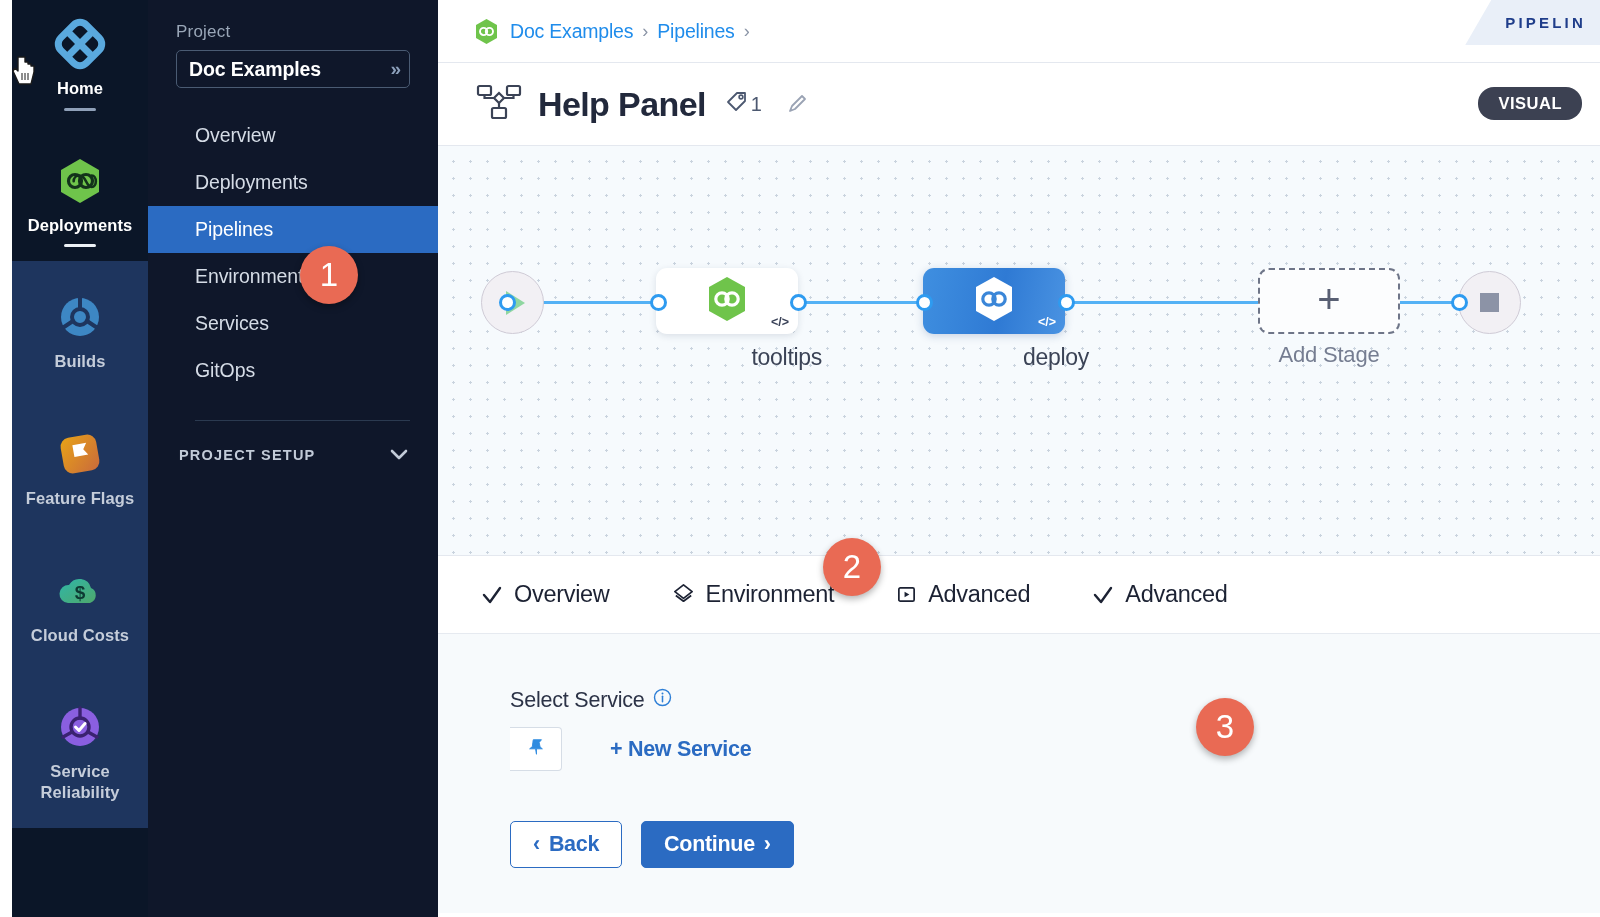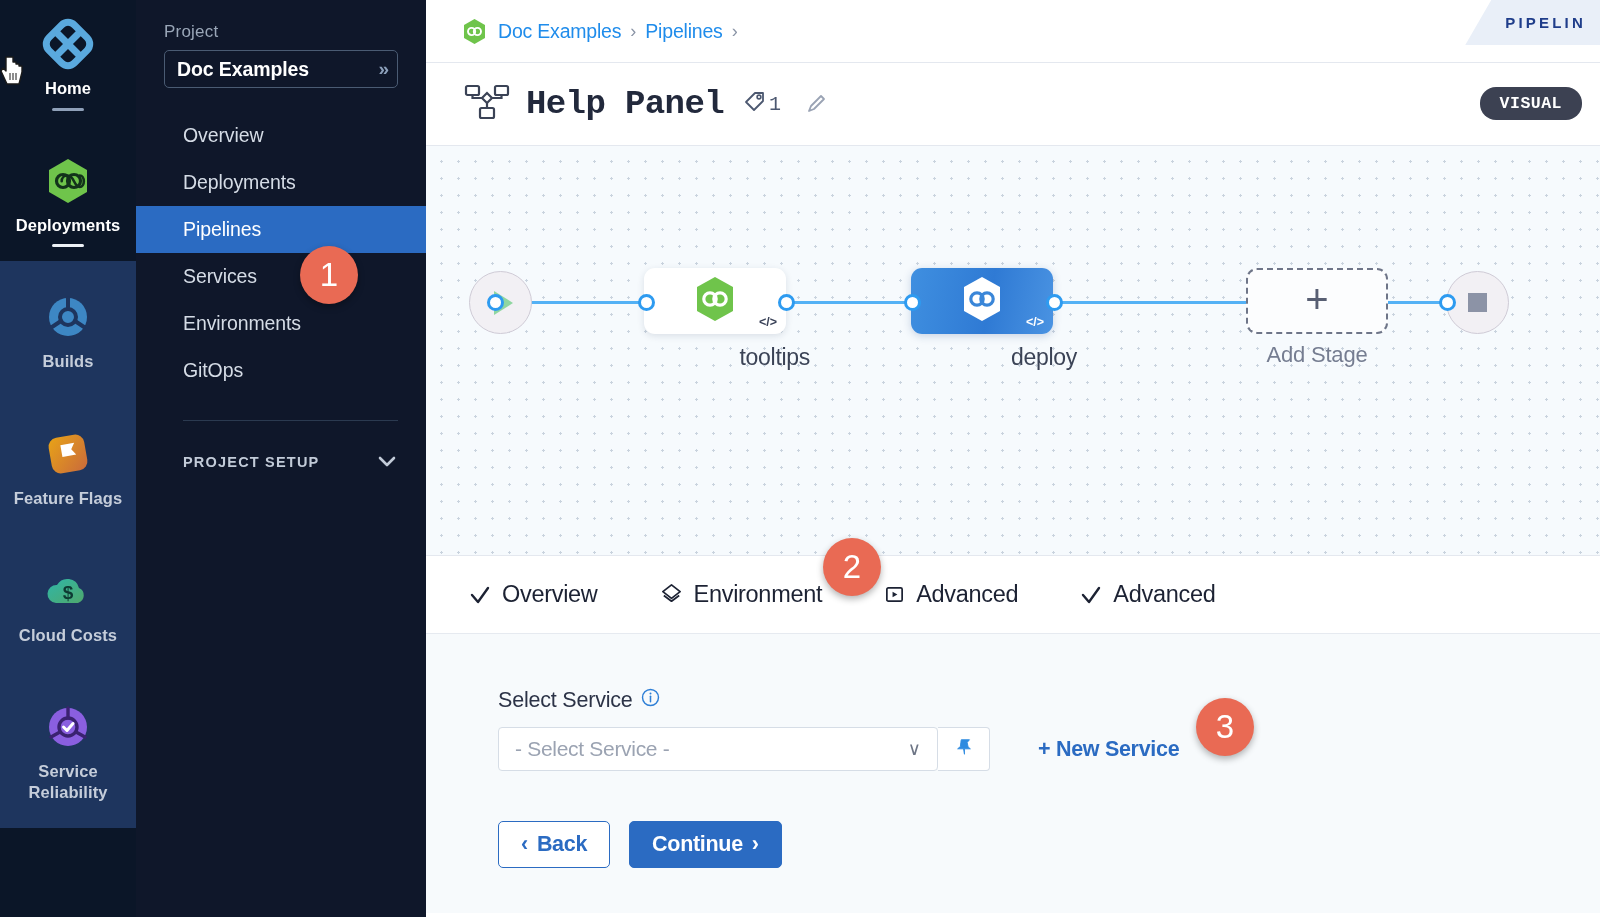"Home" .rail { margin-left: none -> 12px }
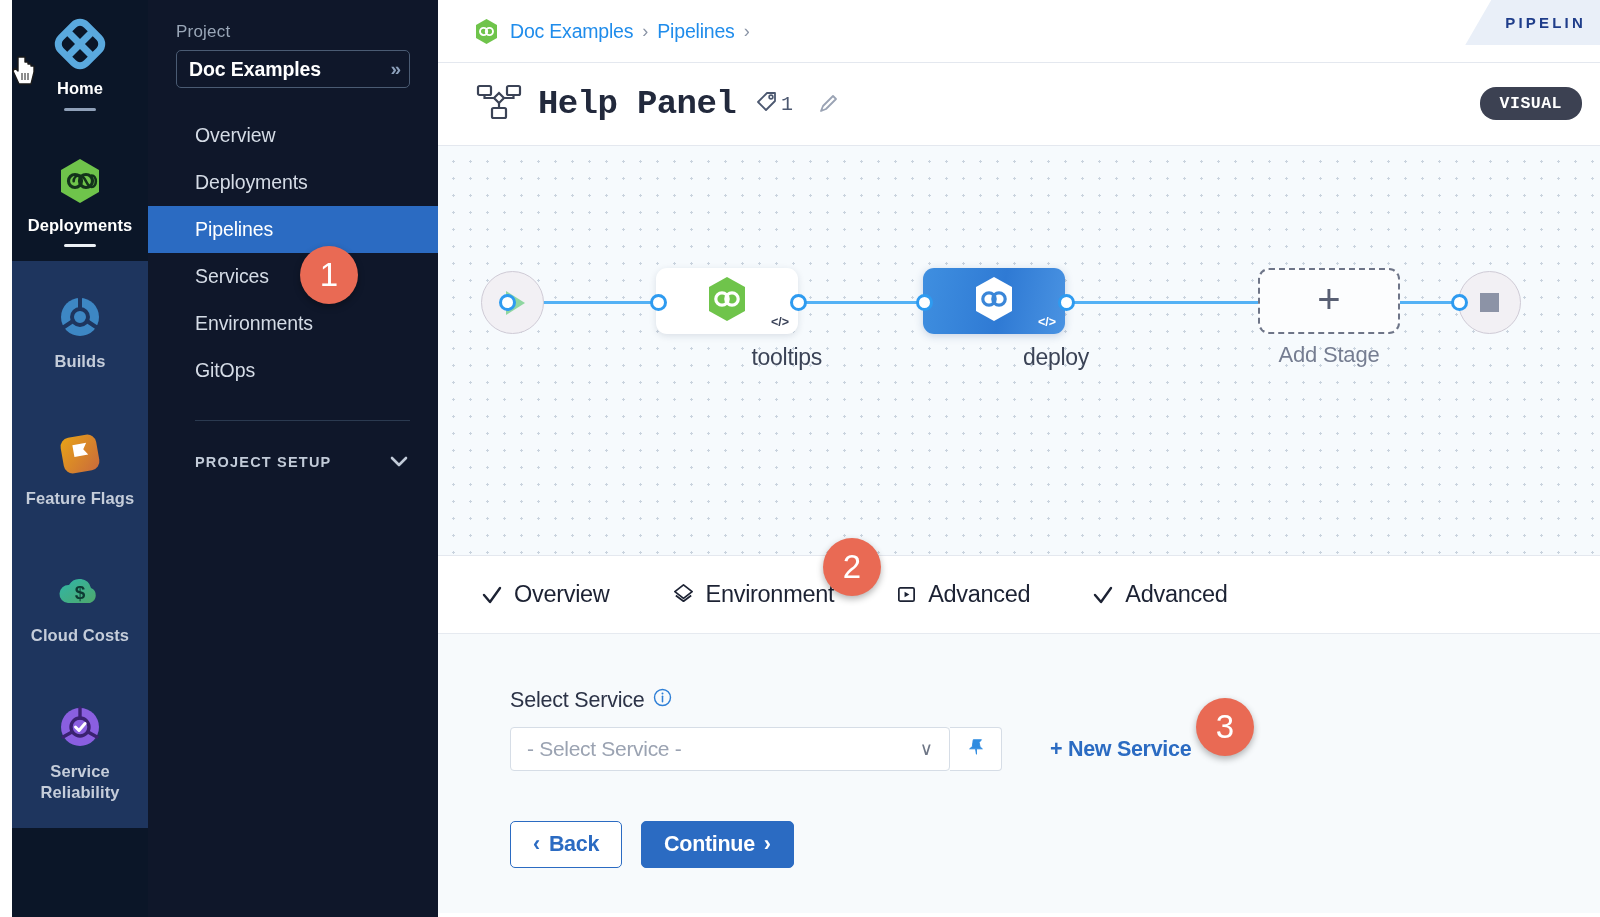"Help Panel" .titlebar { font-family: Liberation Mono, monospace -> none }
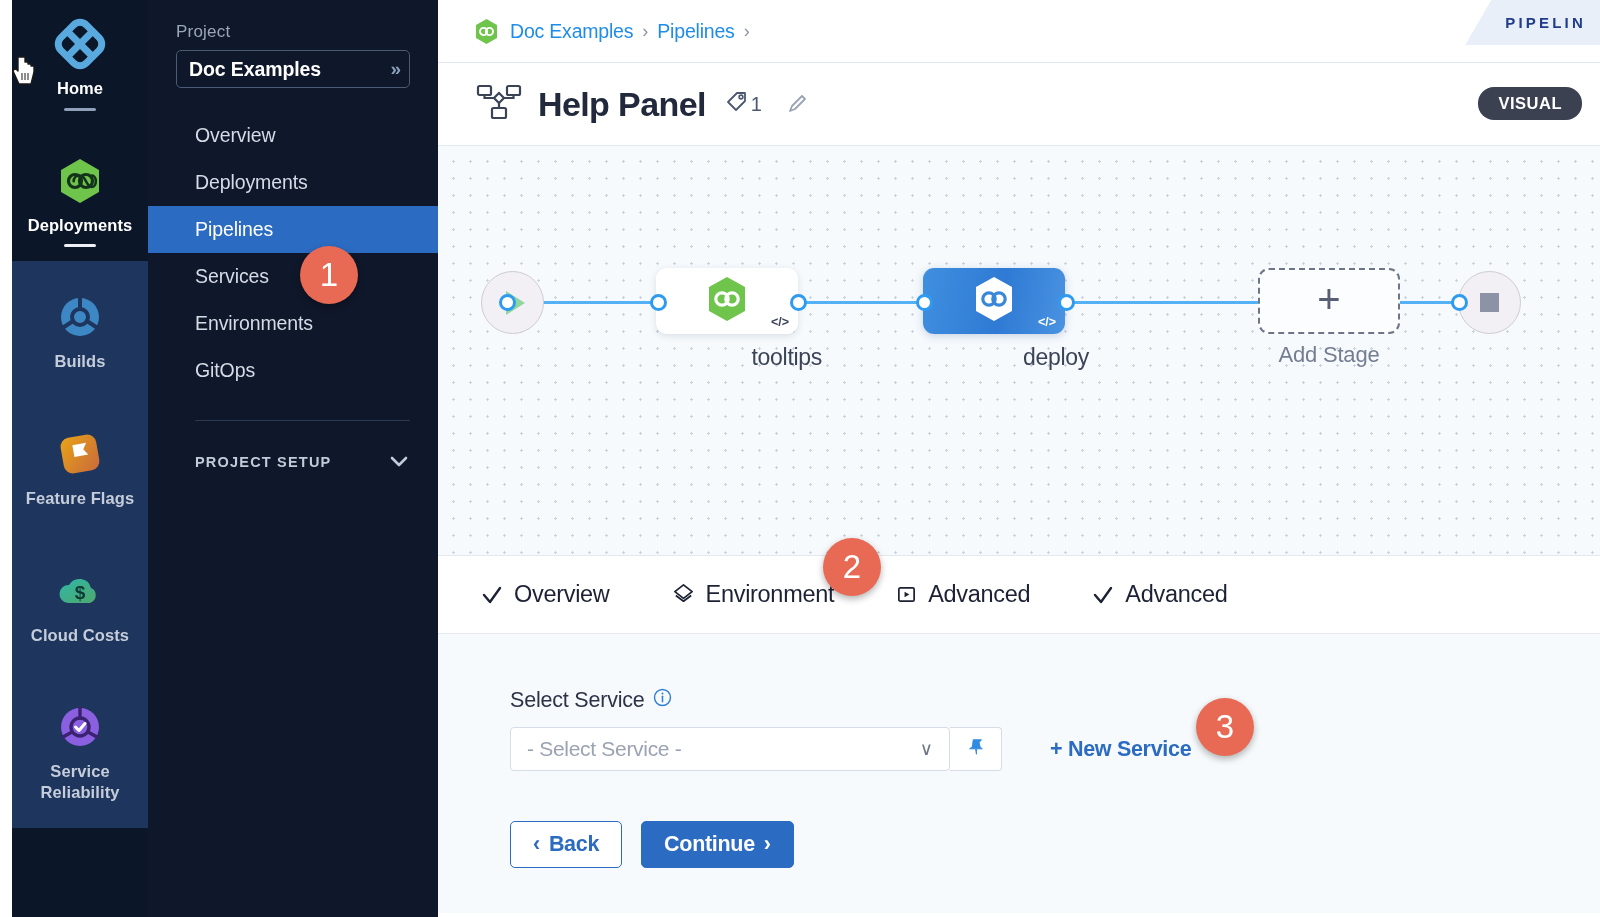"Services" div.nav-item { order: before "Environments" -> after "Environments" }
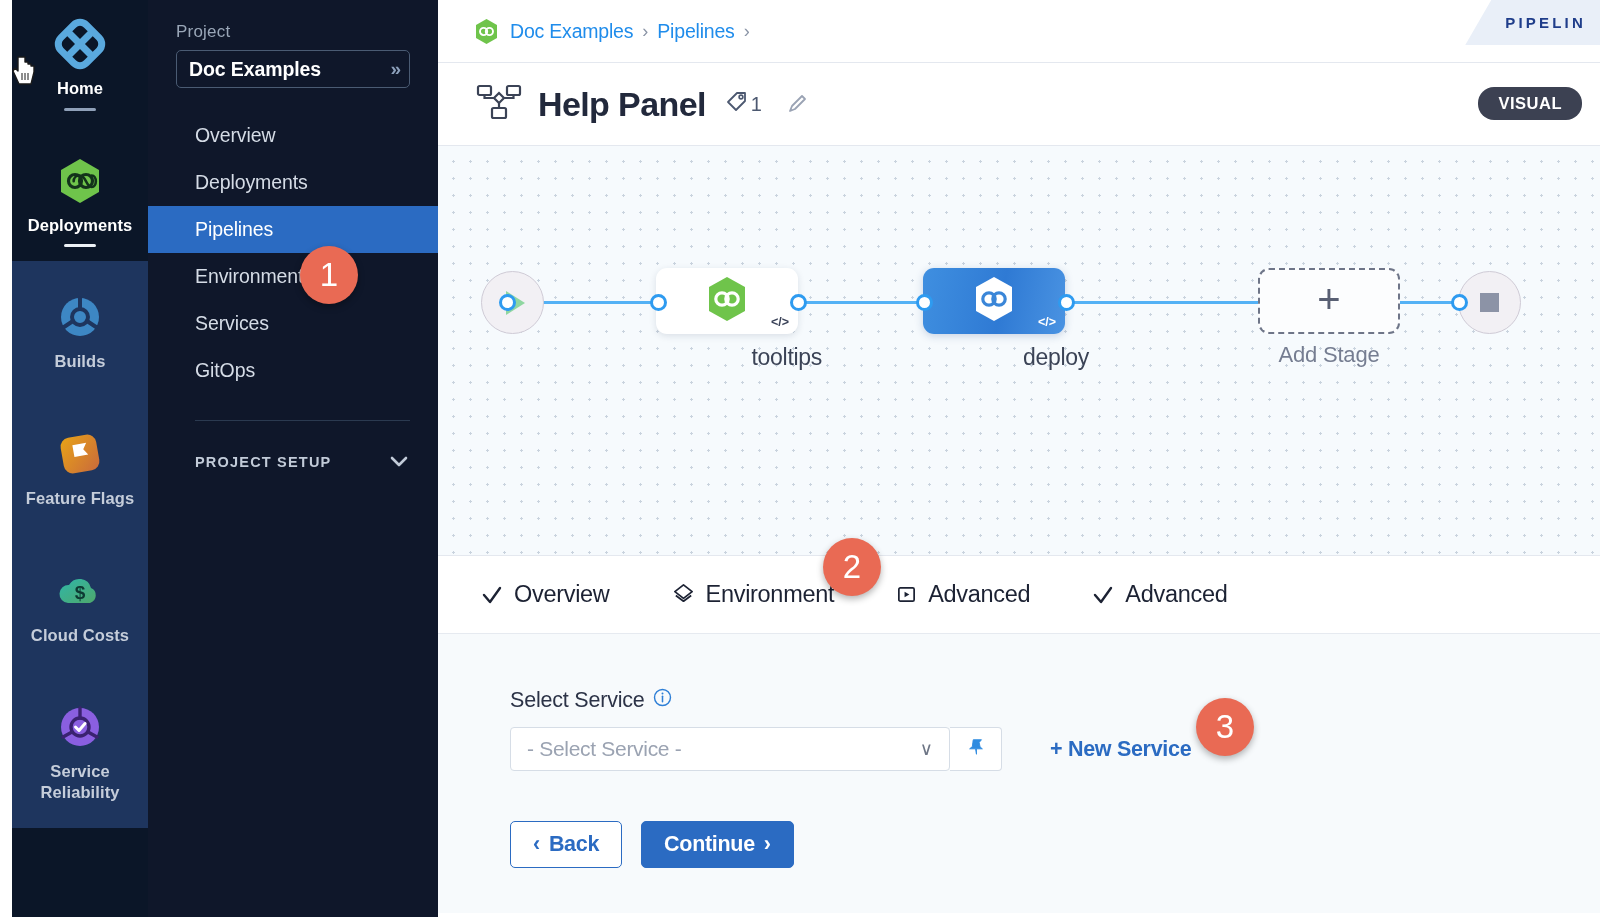"PROJECT SETUP" .nav-section { margin-top: 33px -> 26px; padding-left: 47px -> 31px }
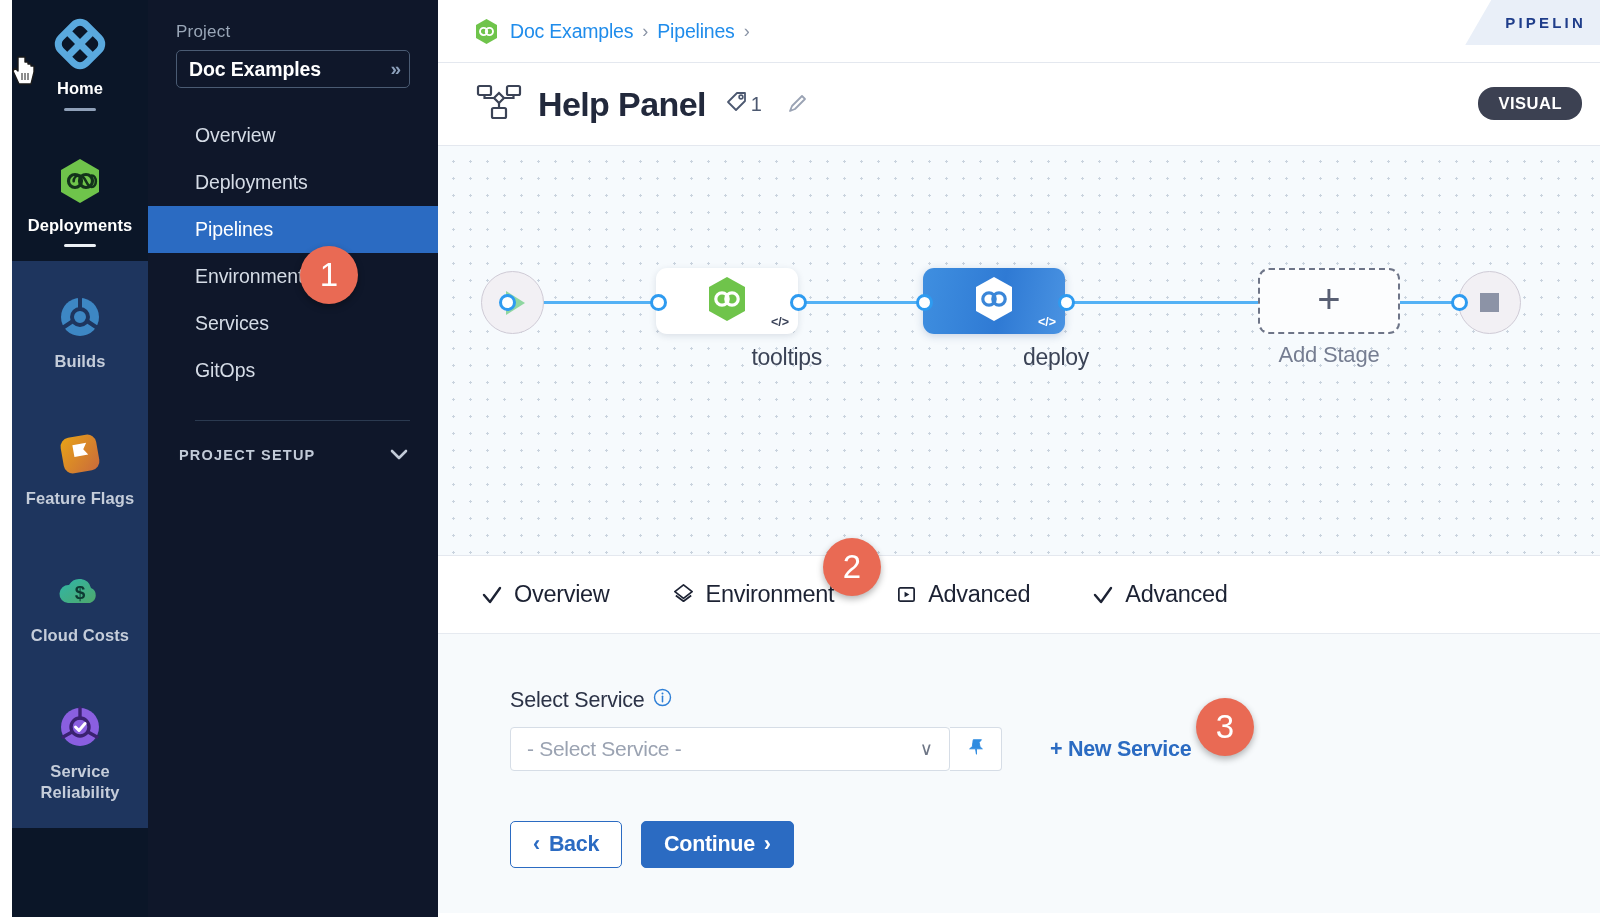"- Select Service -" div.select-box { html: <div> <span>- Select Service -</span> <span>∨</span> </div> -> none }
